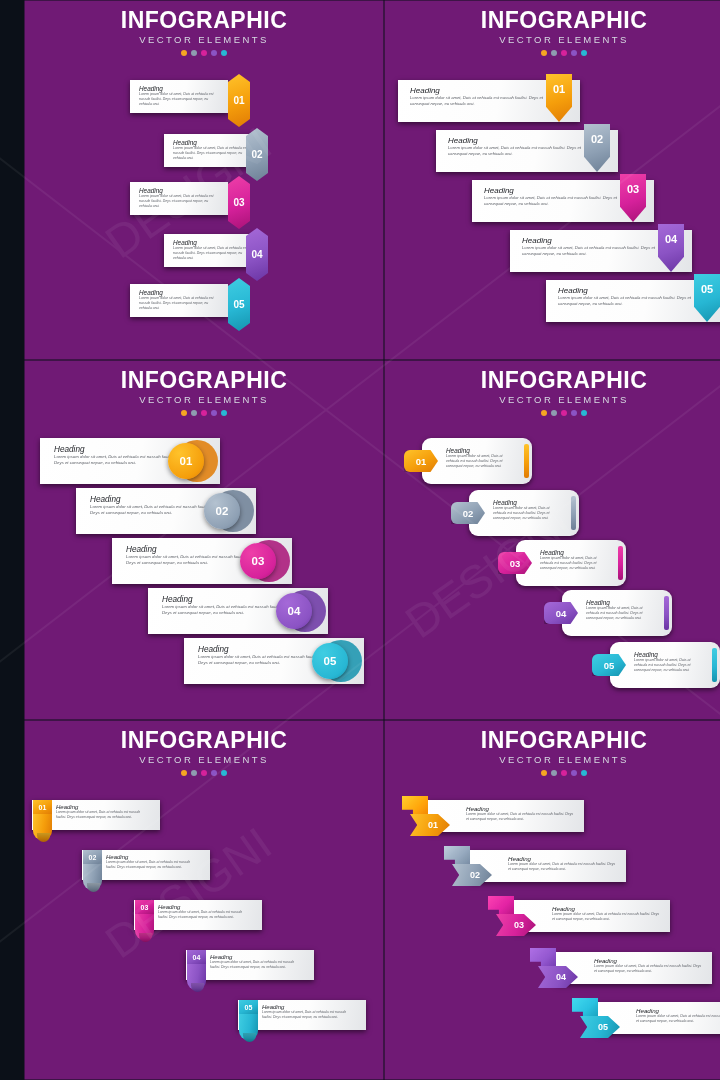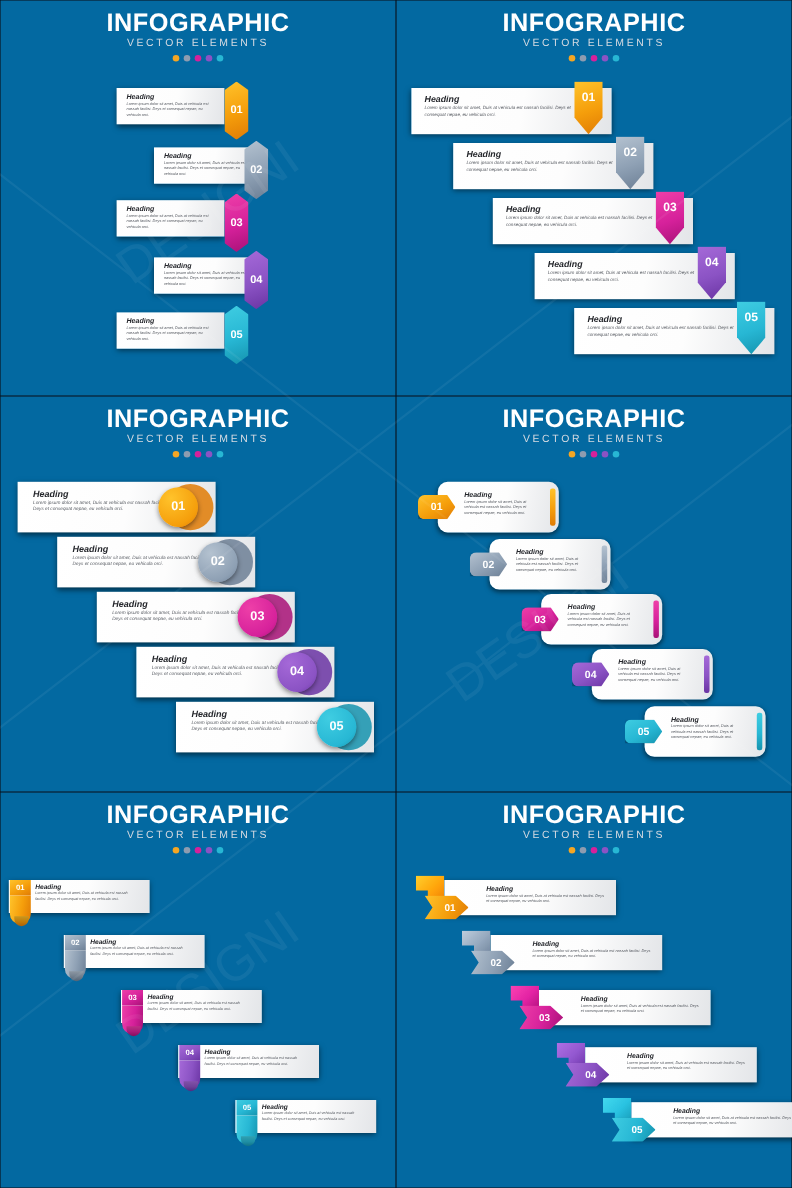"INFOGRAPHIC" .panel { background: #0369a1 -> #701a75; margin-left: none -> 24px }
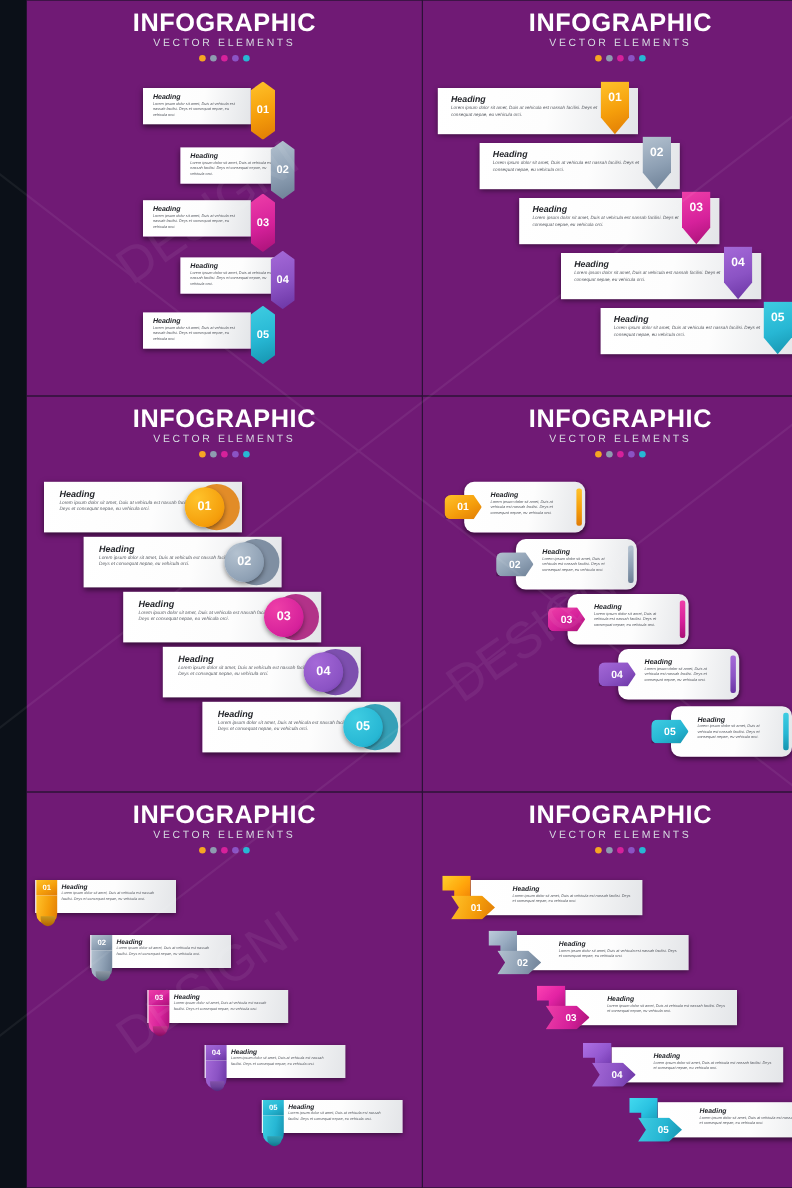"Heading" .h-ttl { font-weight: bold -> normal }
